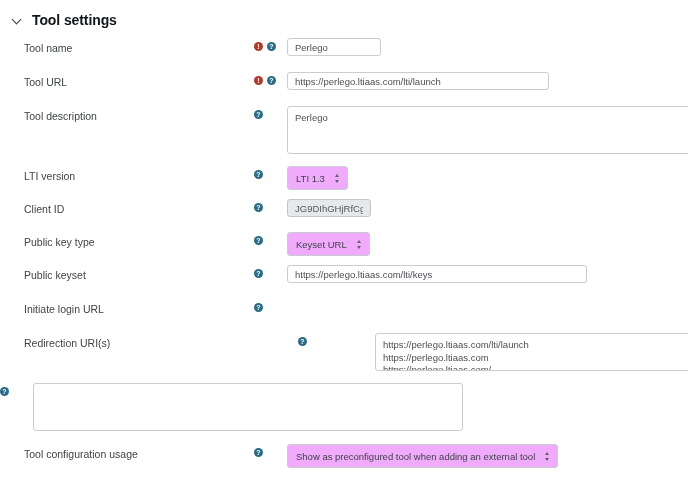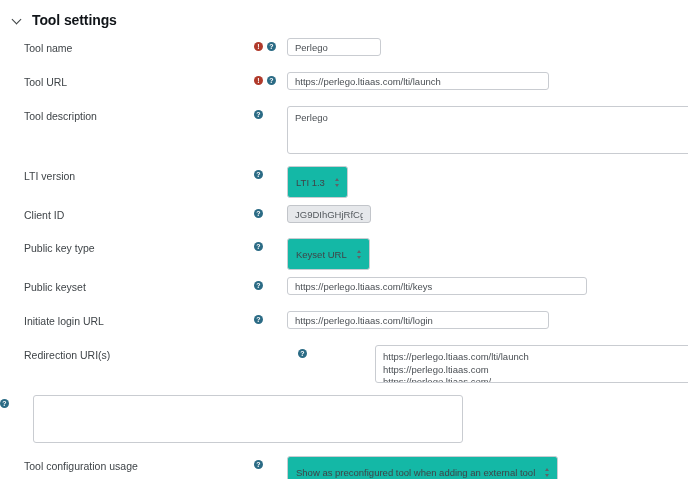"LTI 1.3" .sel { background: #14b8a6 -> #f0abfc; height: 32px -> 24px }
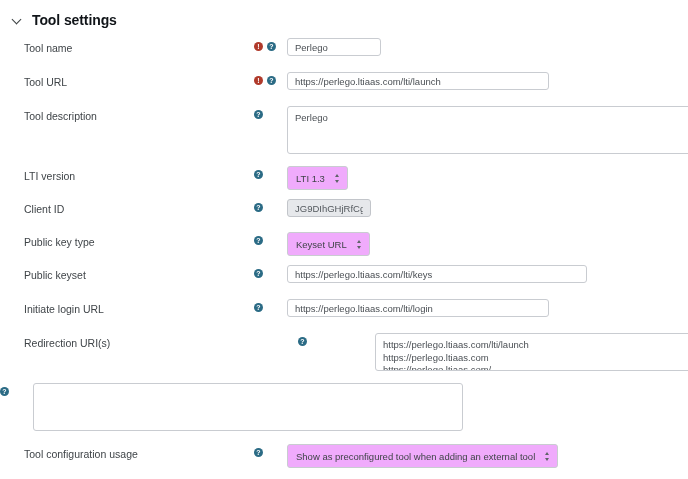"https://perlego.ltiaas.com/lti/login" div.field-col { html: <div> <input> </div> -> none }
